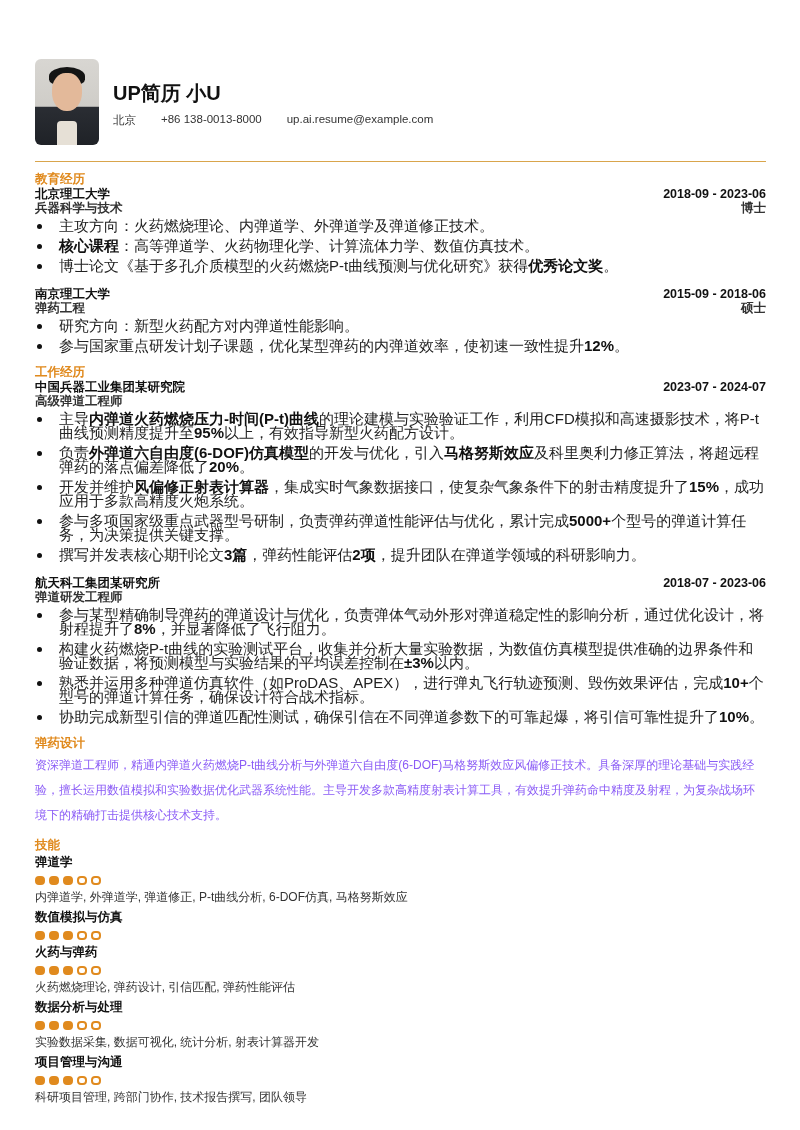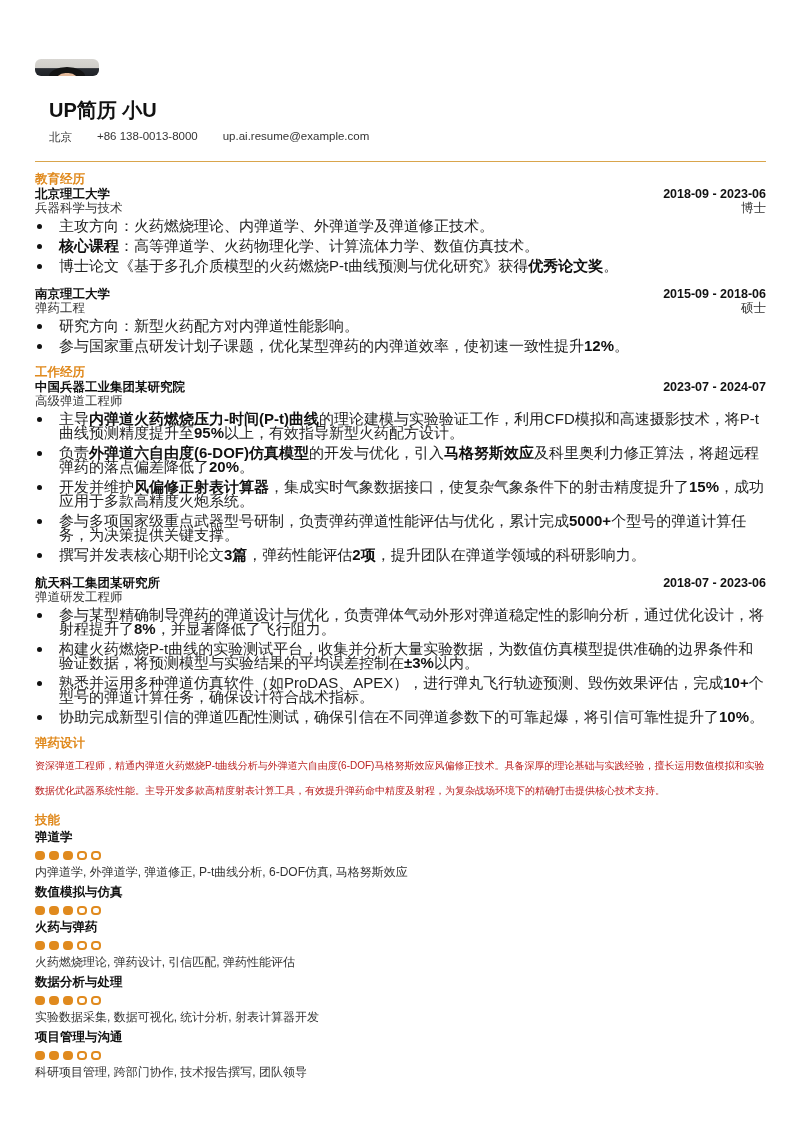"UP简历 小U" .header { flex-direction: column -> none }
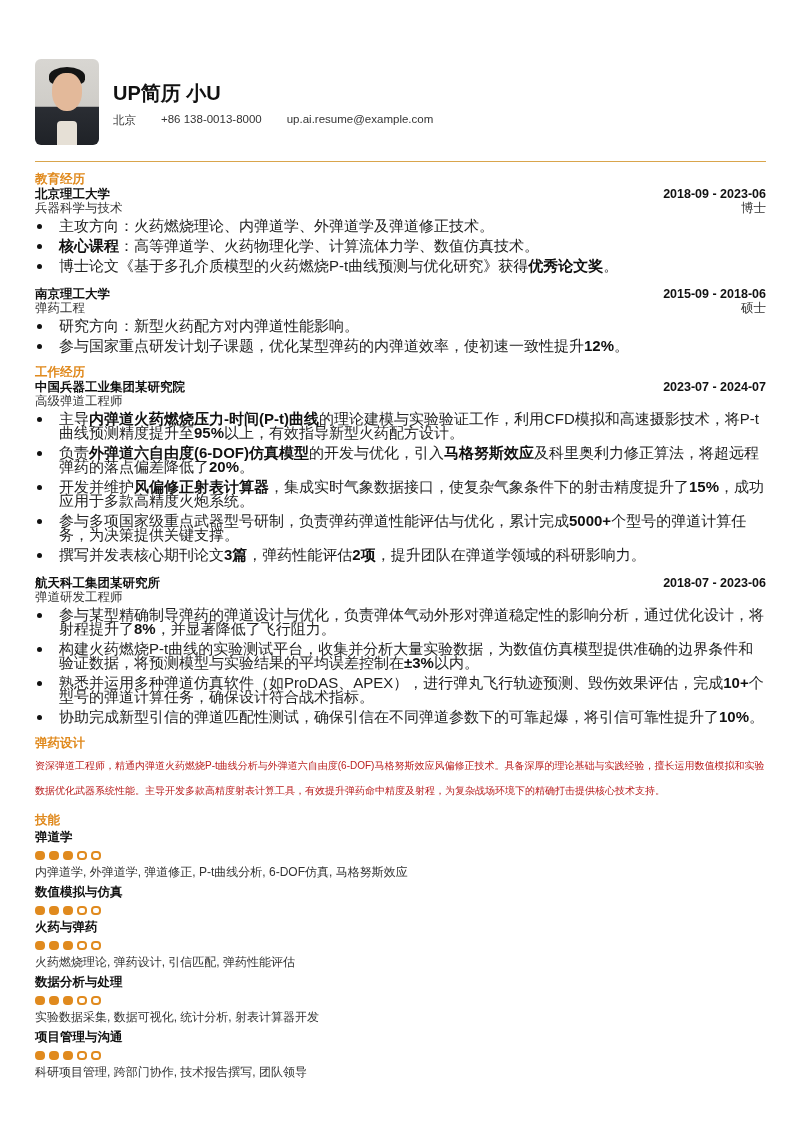"兵器科学与技术" .entry-sub { font-weight: none -> bold }
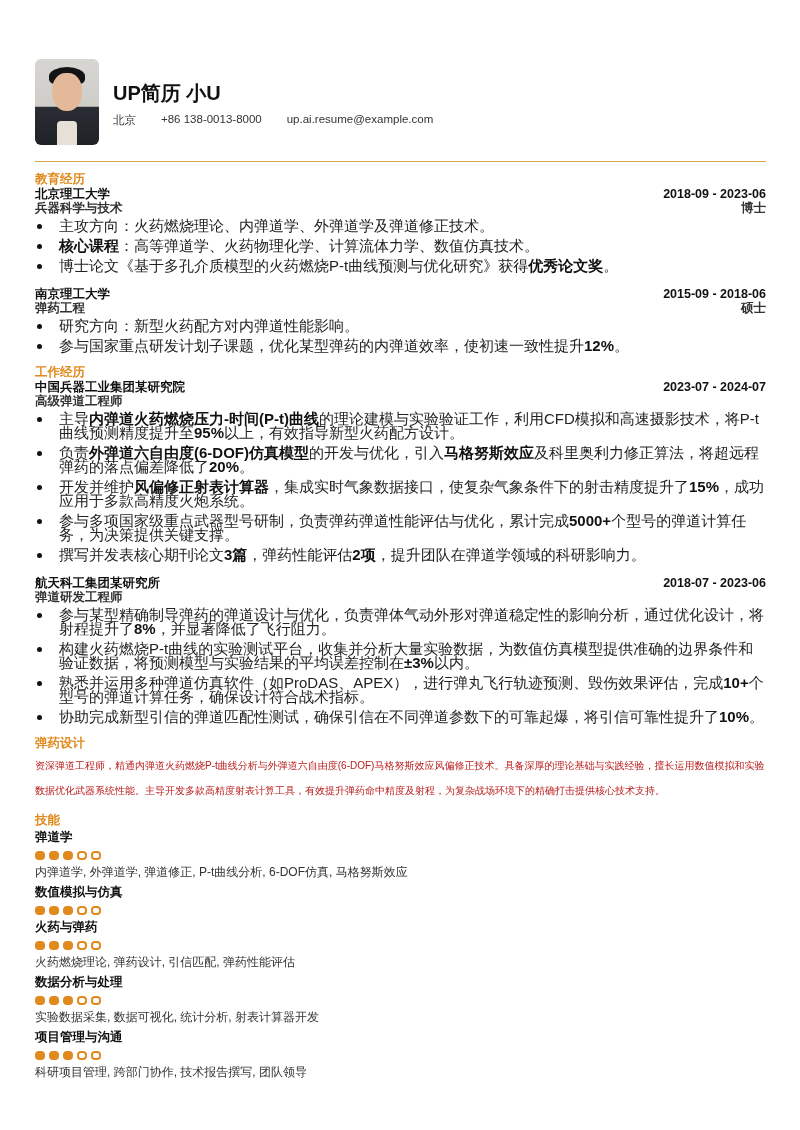"资深弹道工程师，精通内弹道火药燃烧P-t曲线分析与外弹道六自由度(6-DOF)马" .summary { color: #b91c1c -> #8b5cf6; font-size: 10px -> 12px }
